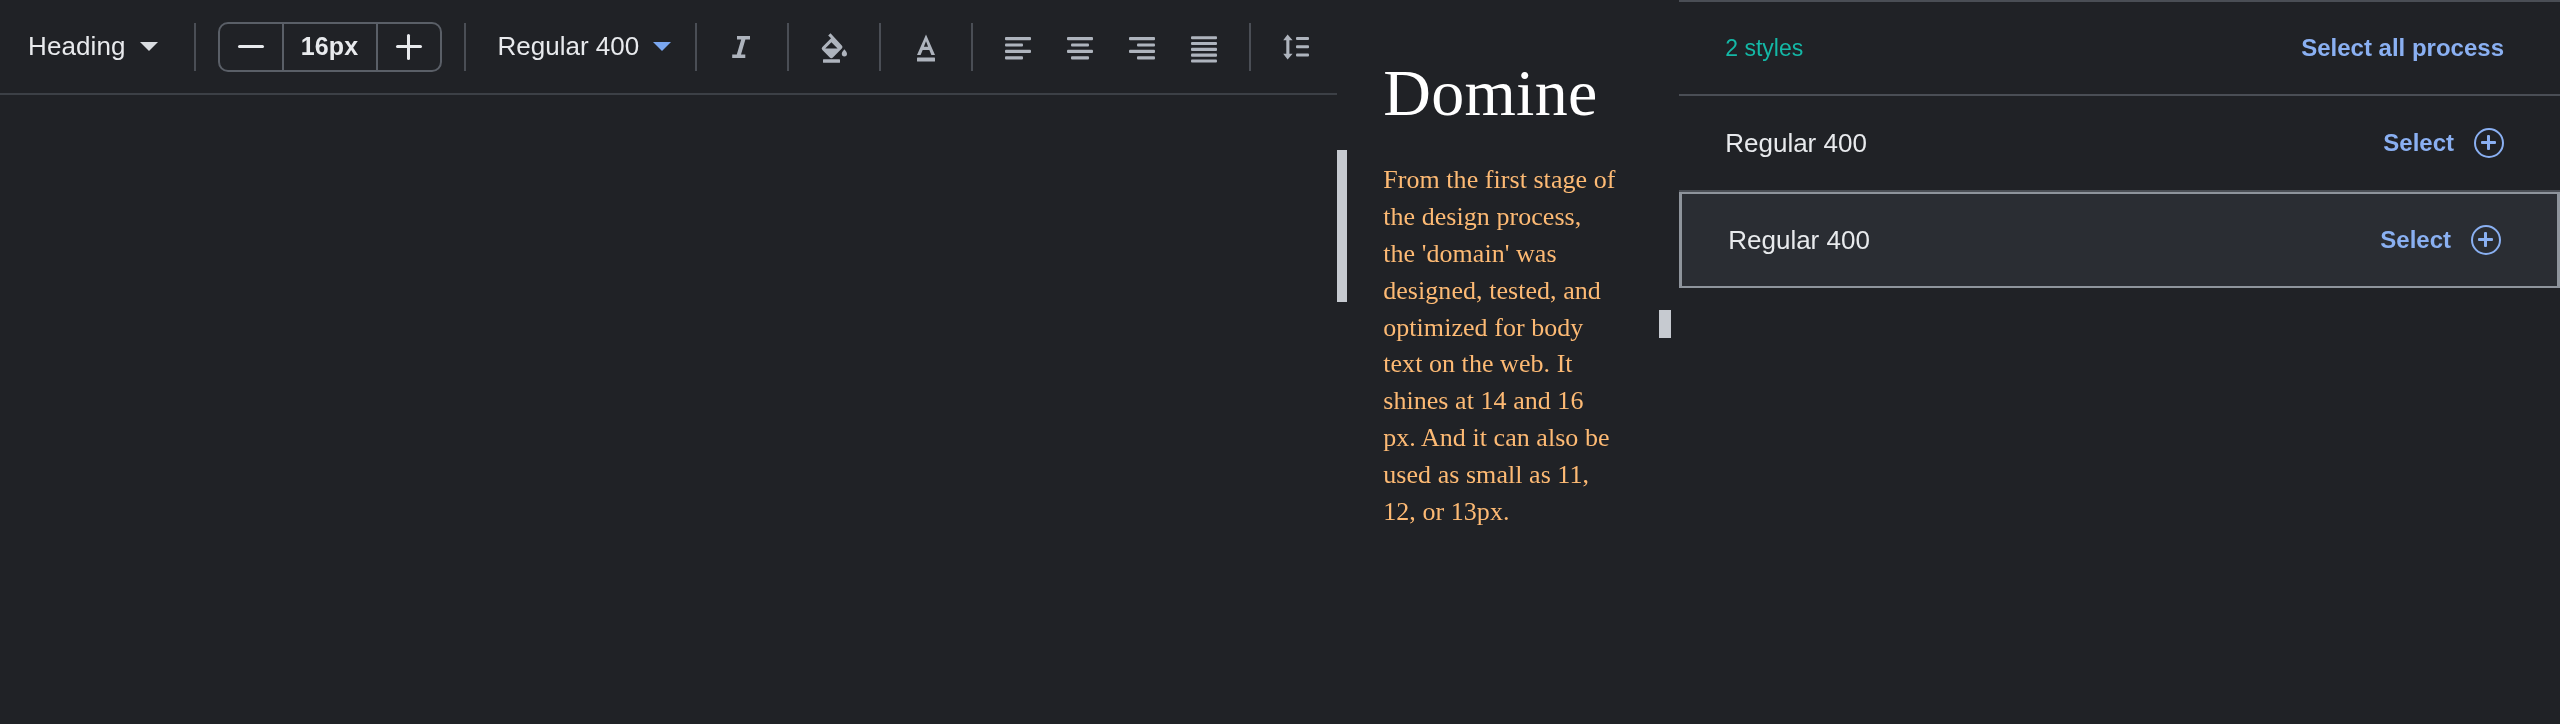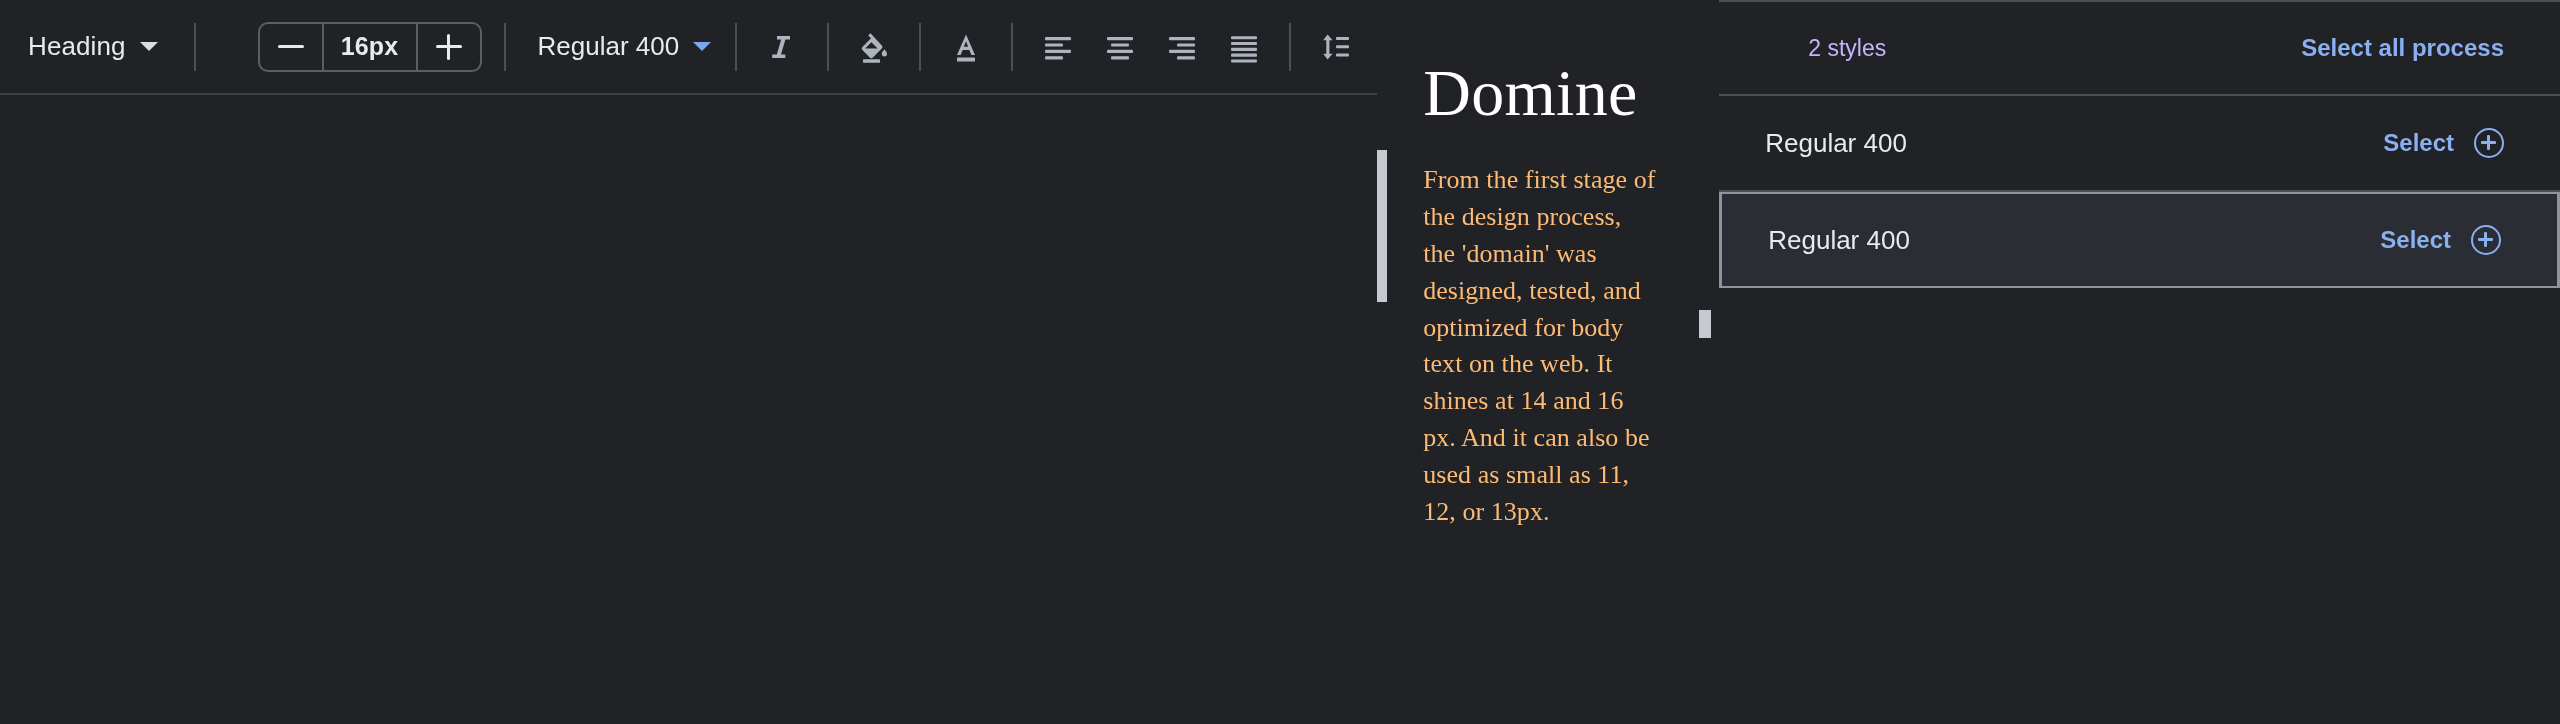"16px" .size-stepper { margin-left: 40px -> none }
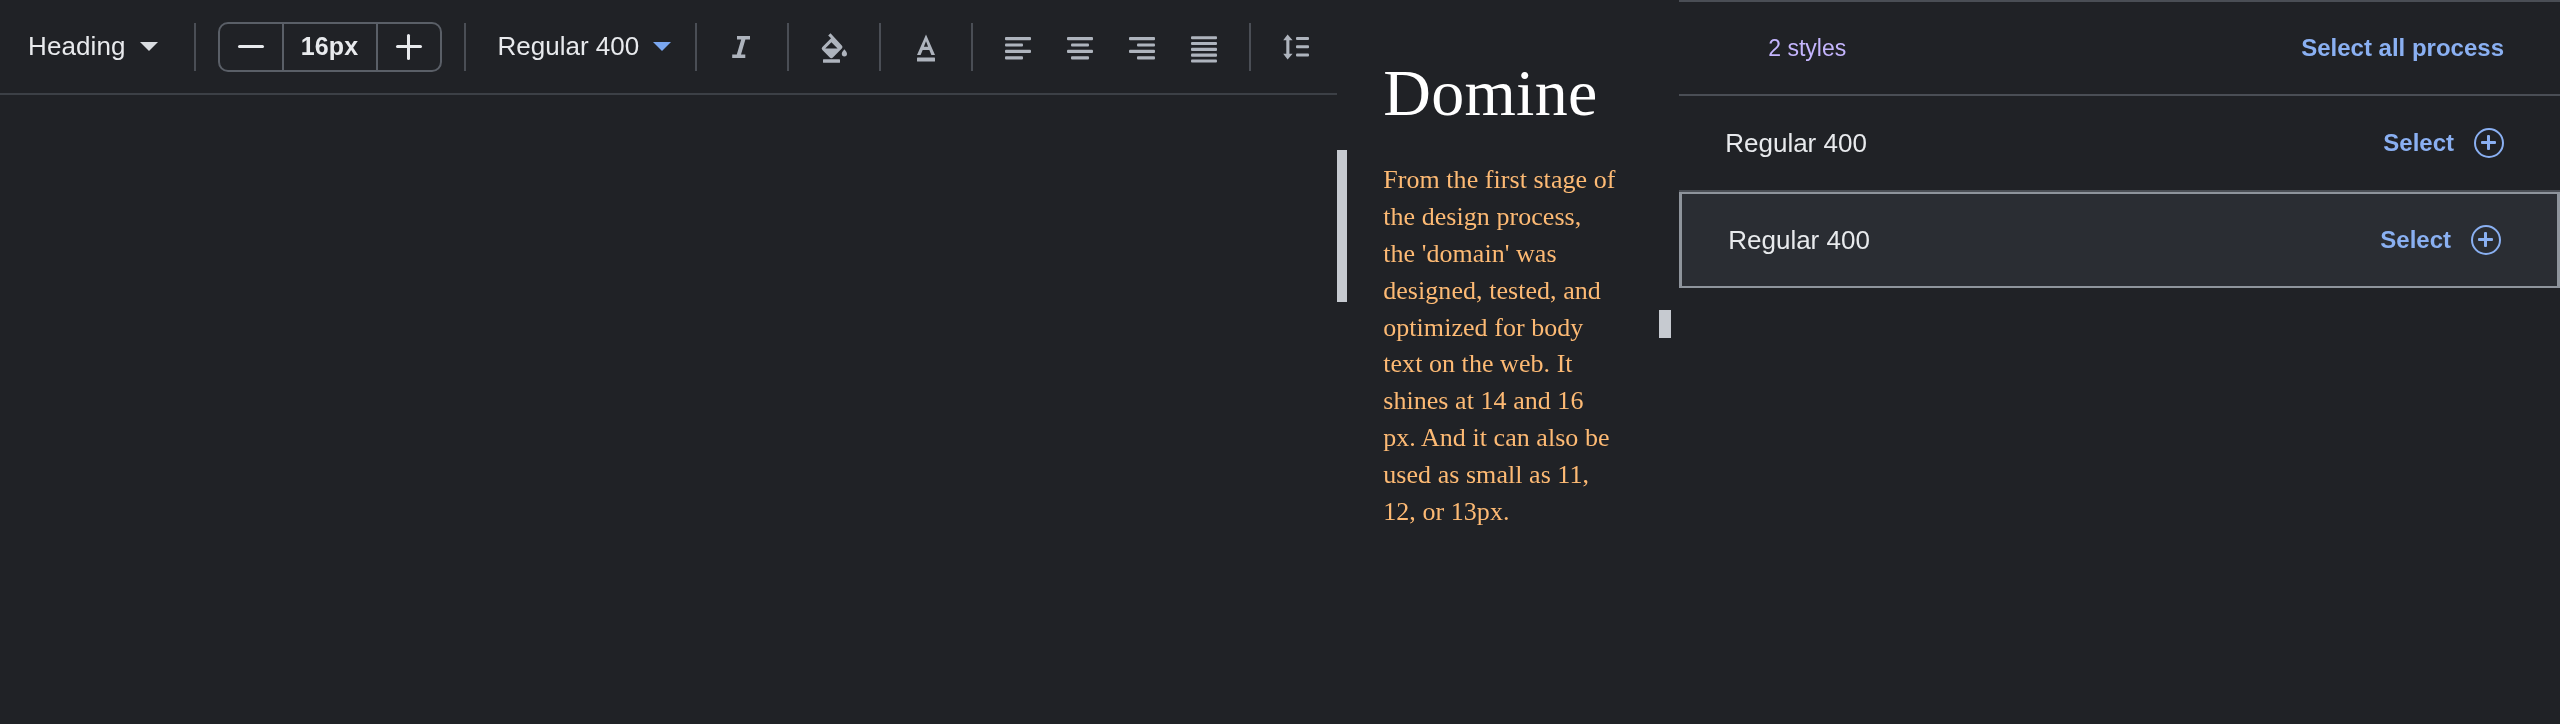"2 styles" .styles-count { color: #c4b5fd -> #14b8a6; margin-left: 43px -> none }
